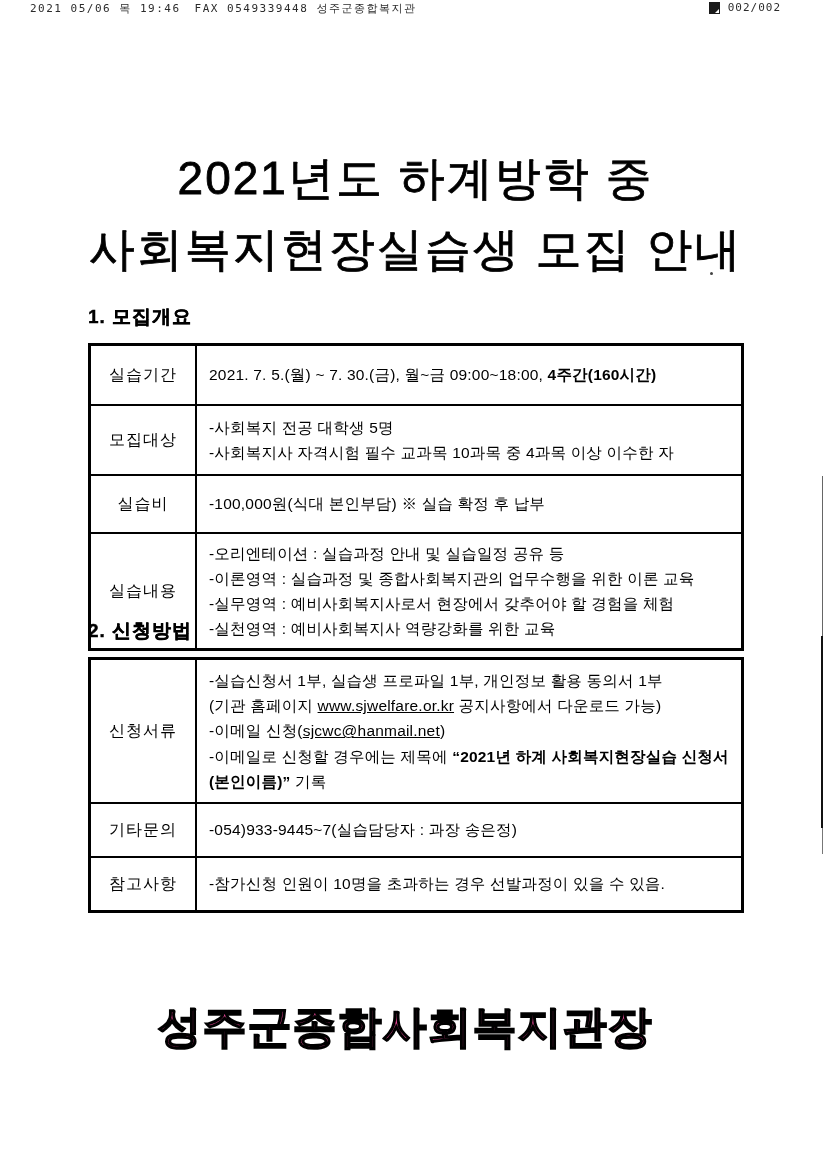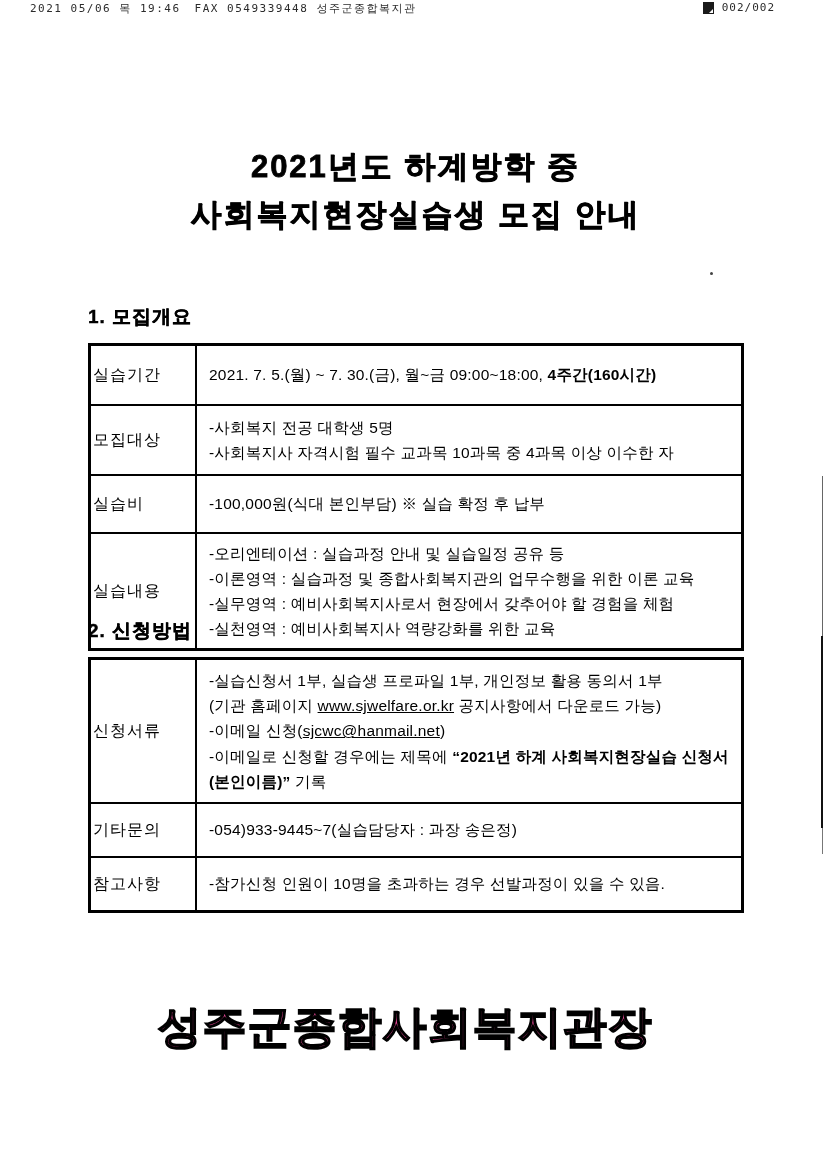"2021 05/06 목 19:46" .fax-header { right: 56px -> 50px }
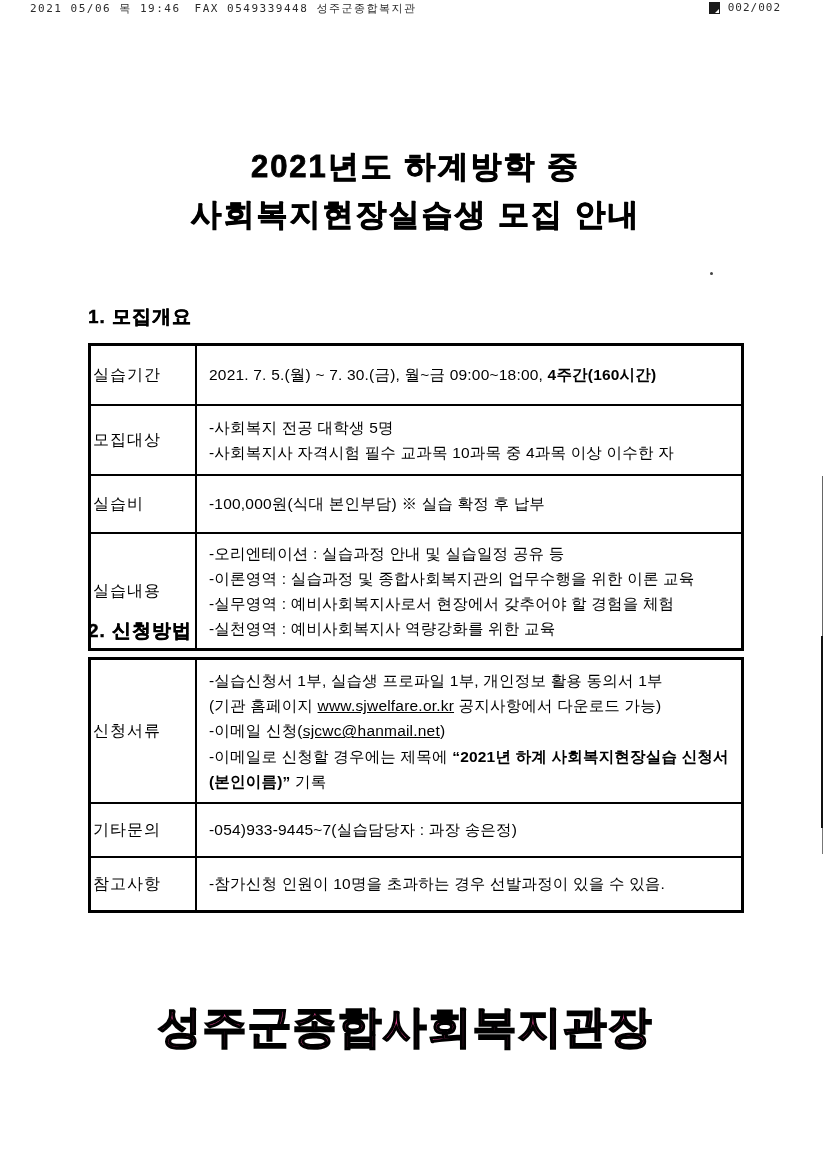"2021년도 하계방학 중" .doc-title { font-size: 31px -> 46px; font-weight: 700 -> 400 }
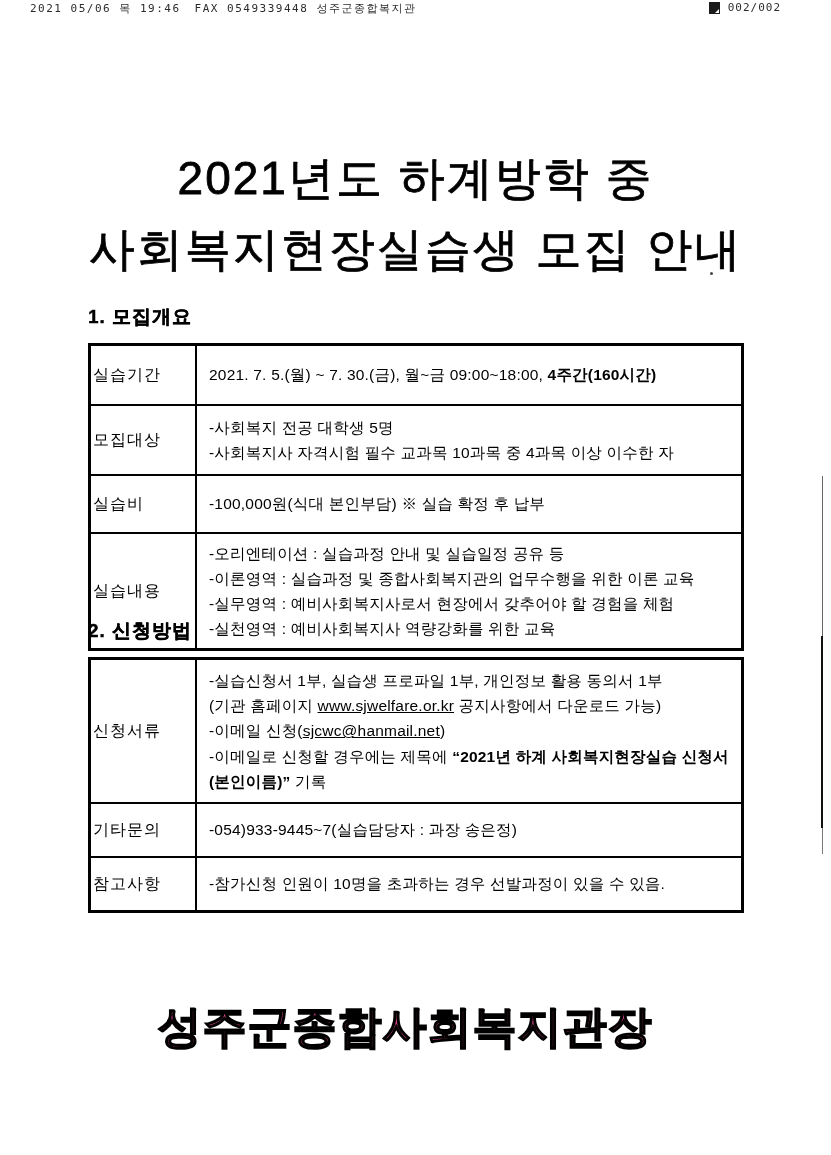"실습기간" td.label { text-align: left -> center }
